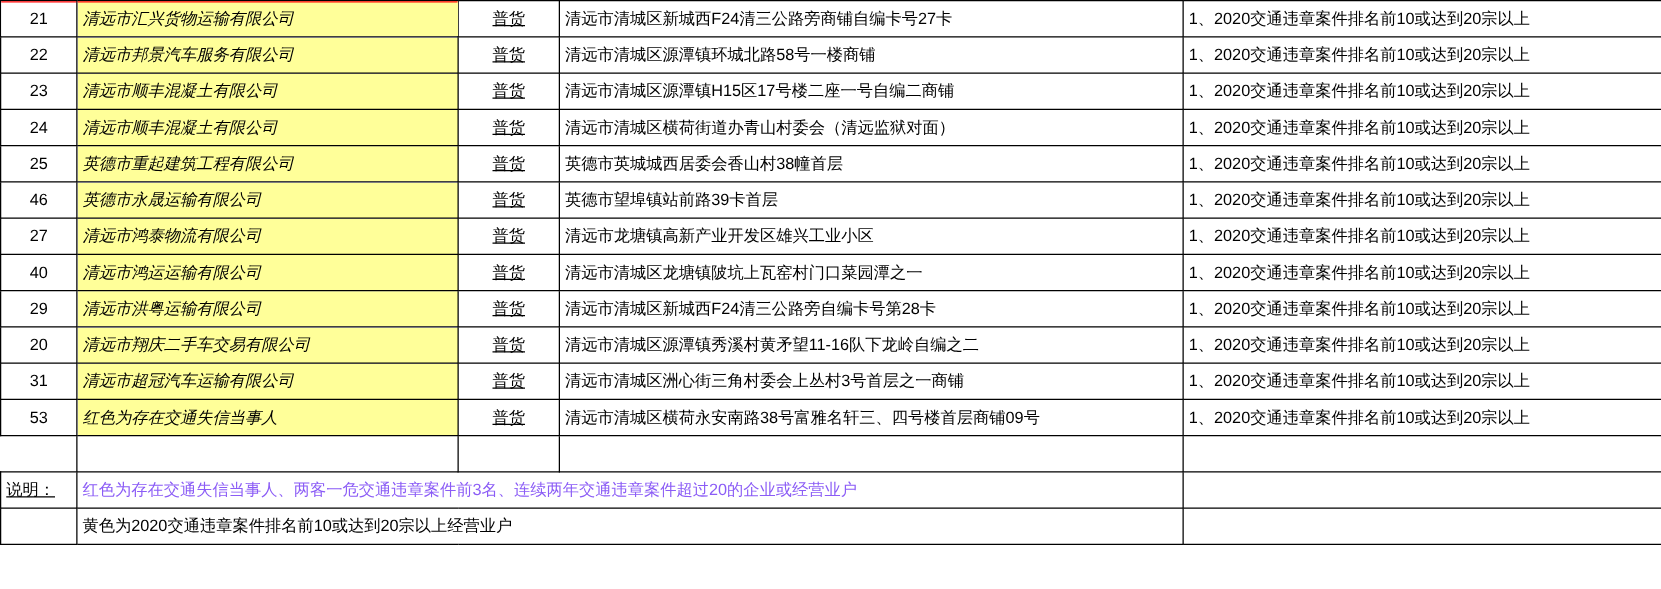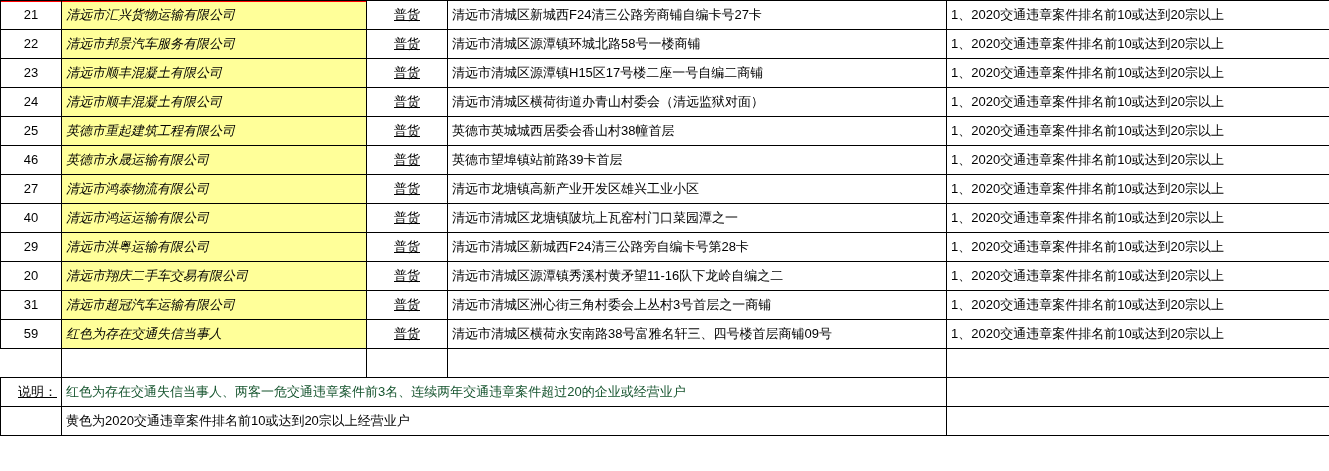"59" td.col-idx { text: 59 -> 53 }
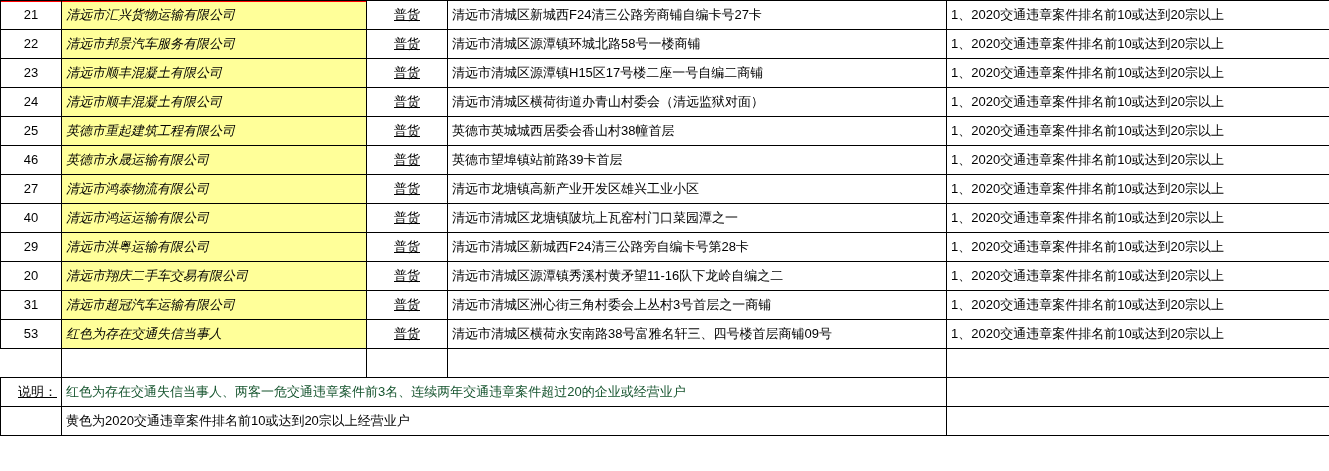"说明：" .legend-label { text-align: right -> left }
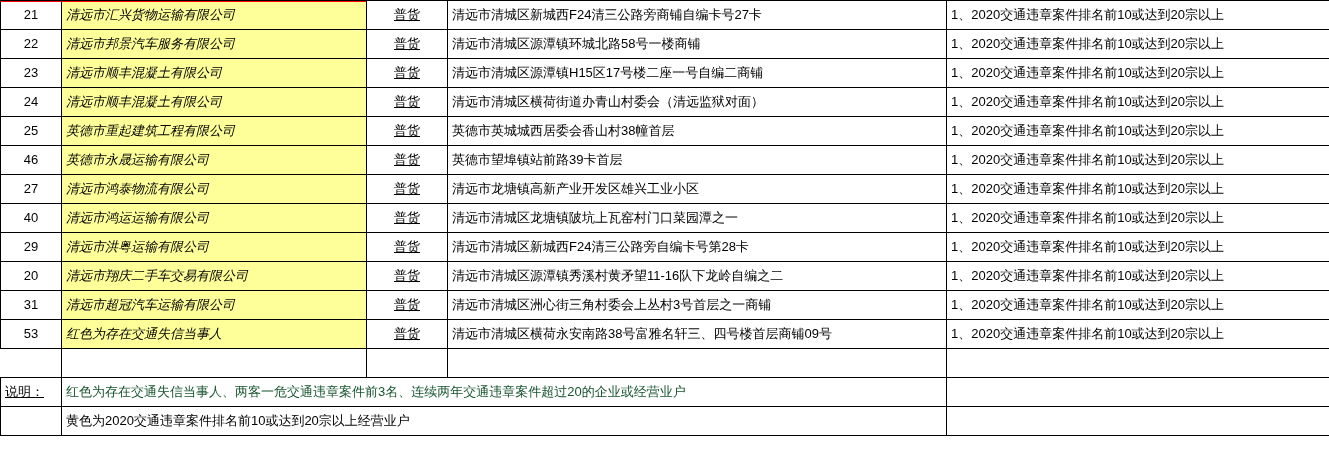"红色为存在交通失信当事人、两客一危交通违章案件前3名、连续两年交通违章案件超过2" .legend-text.red { color: #14532d -> #8b5cf6 }
